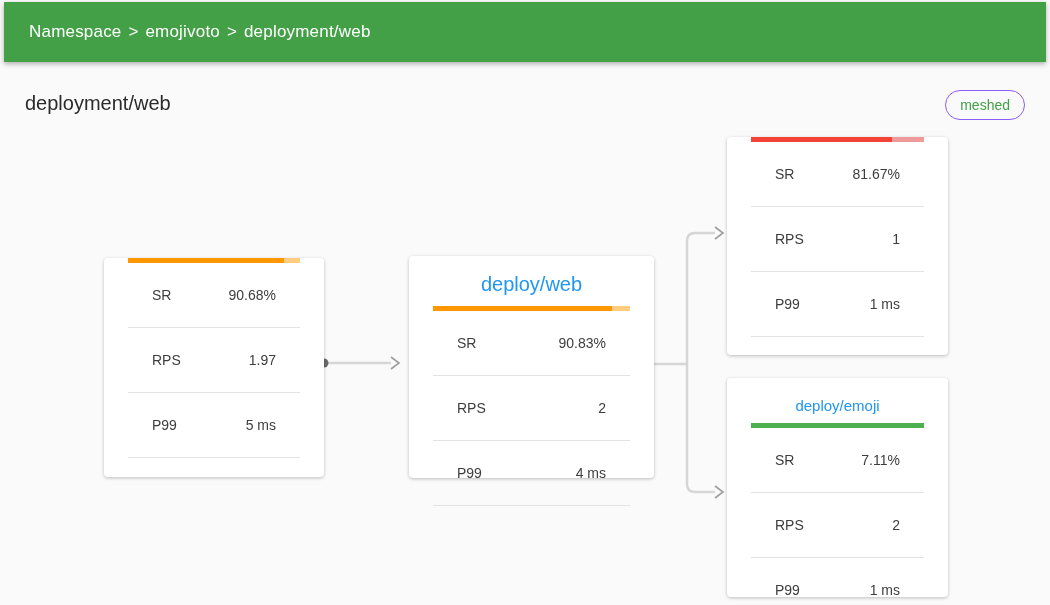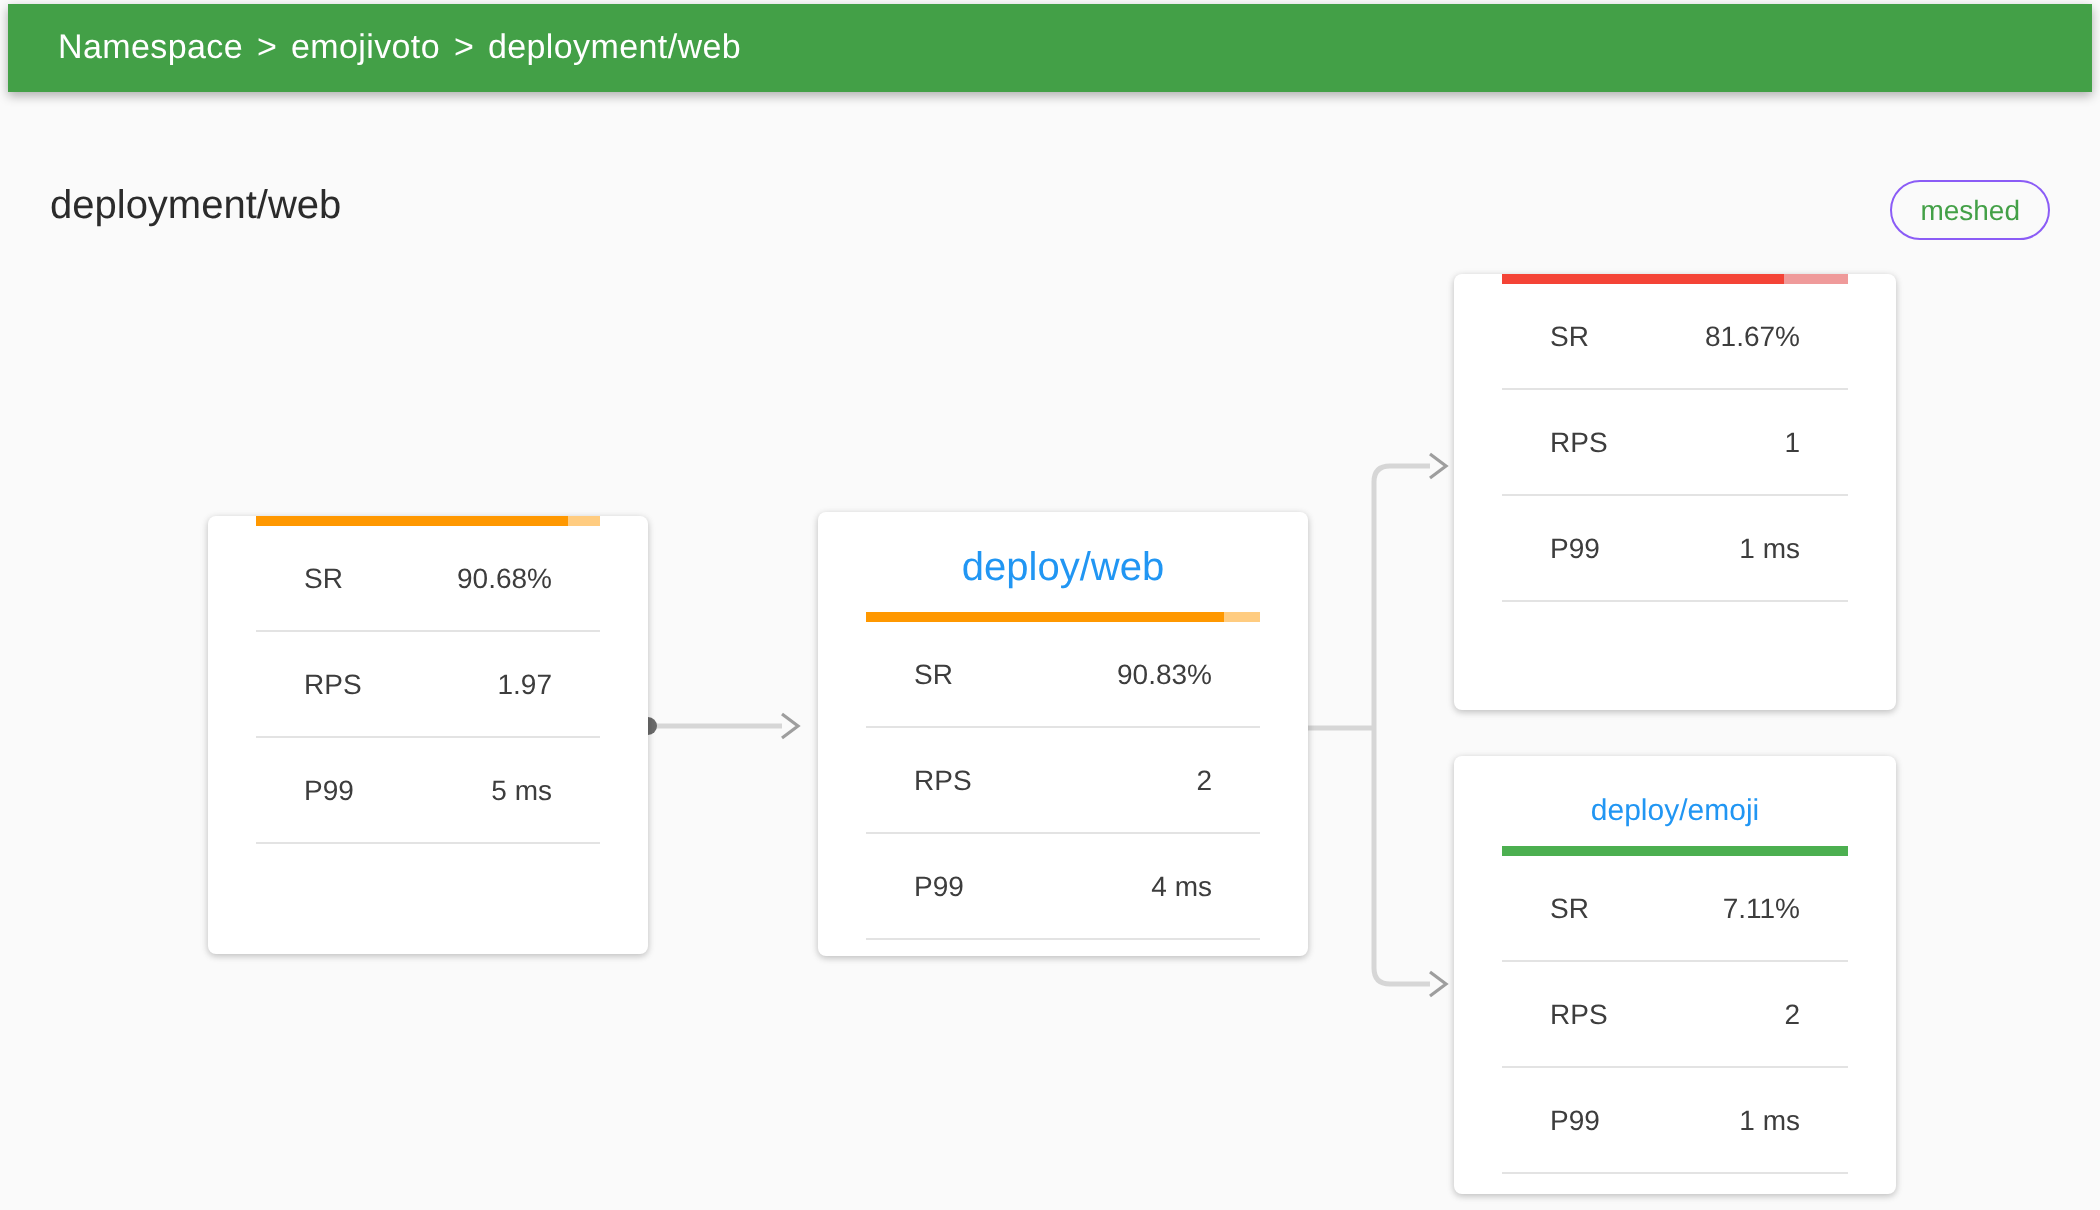"Namespace" .appbar { height: 44px -> 60px }
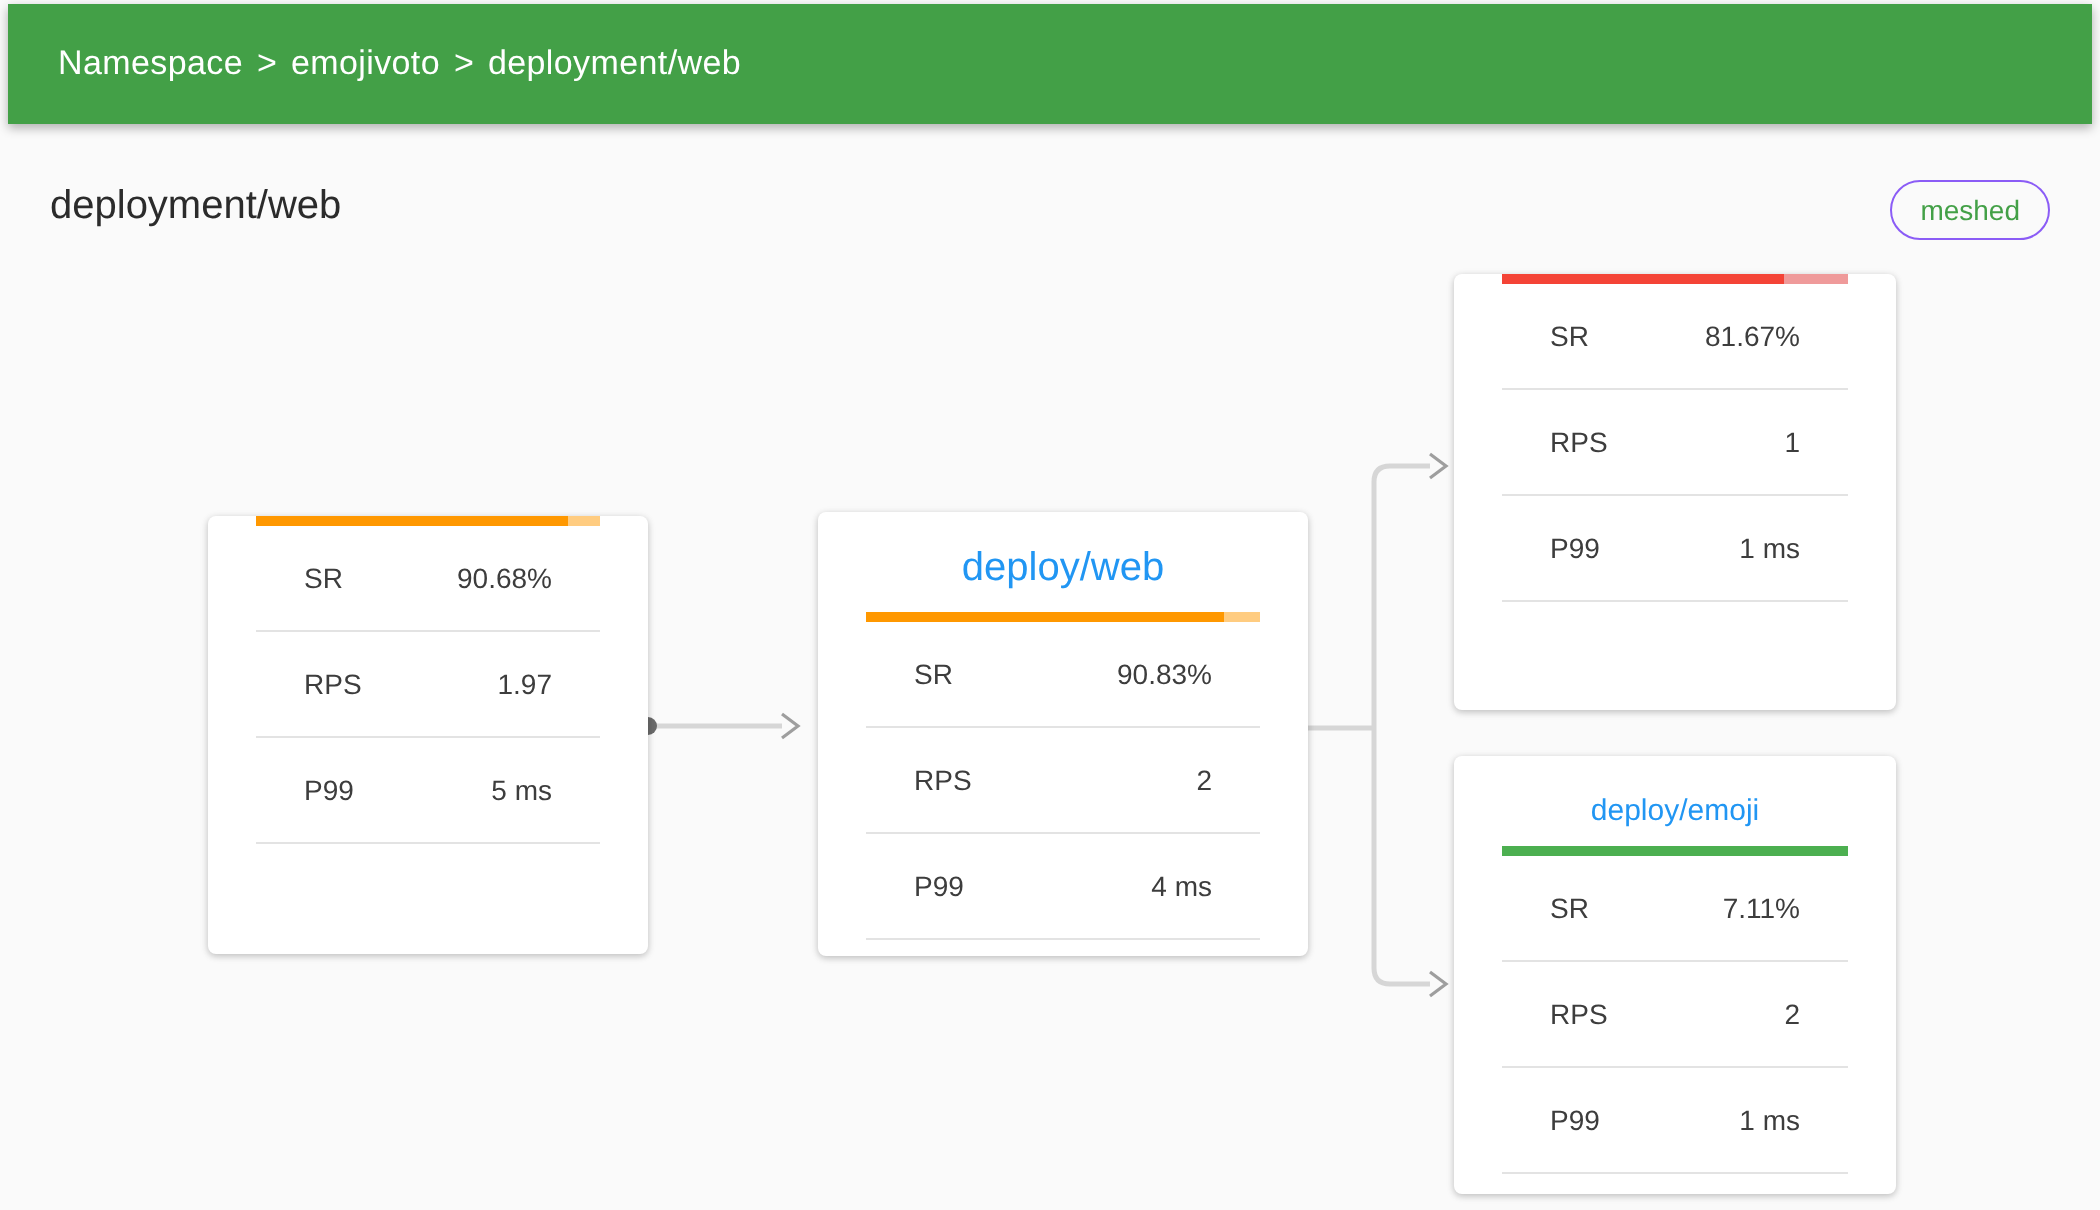"SR" .row { height: 53px -> 65px }
